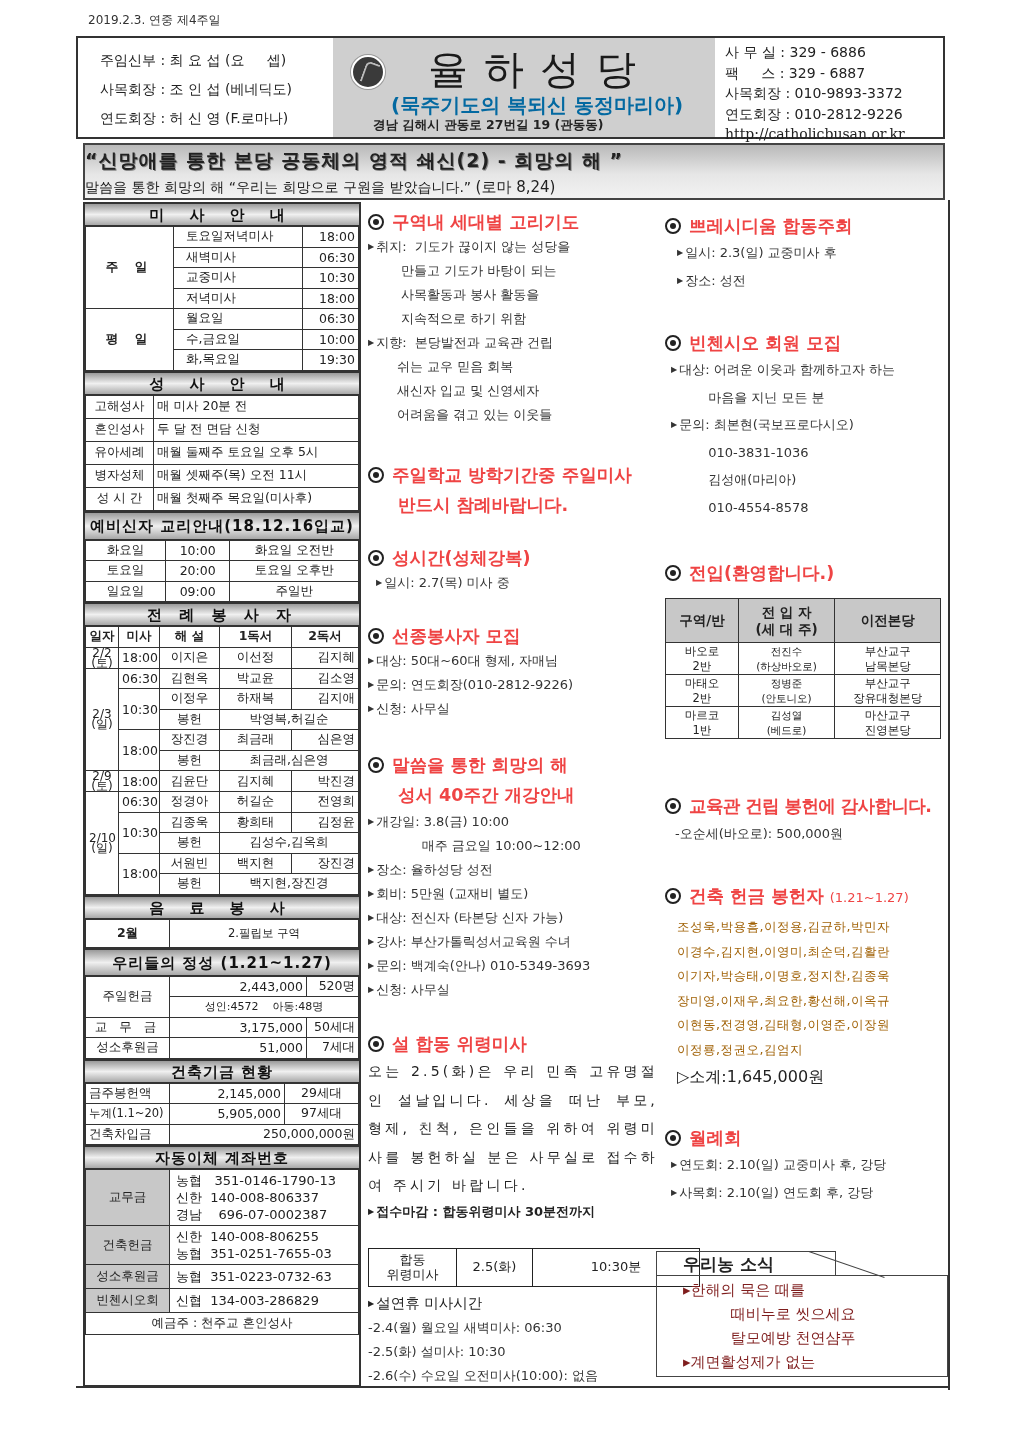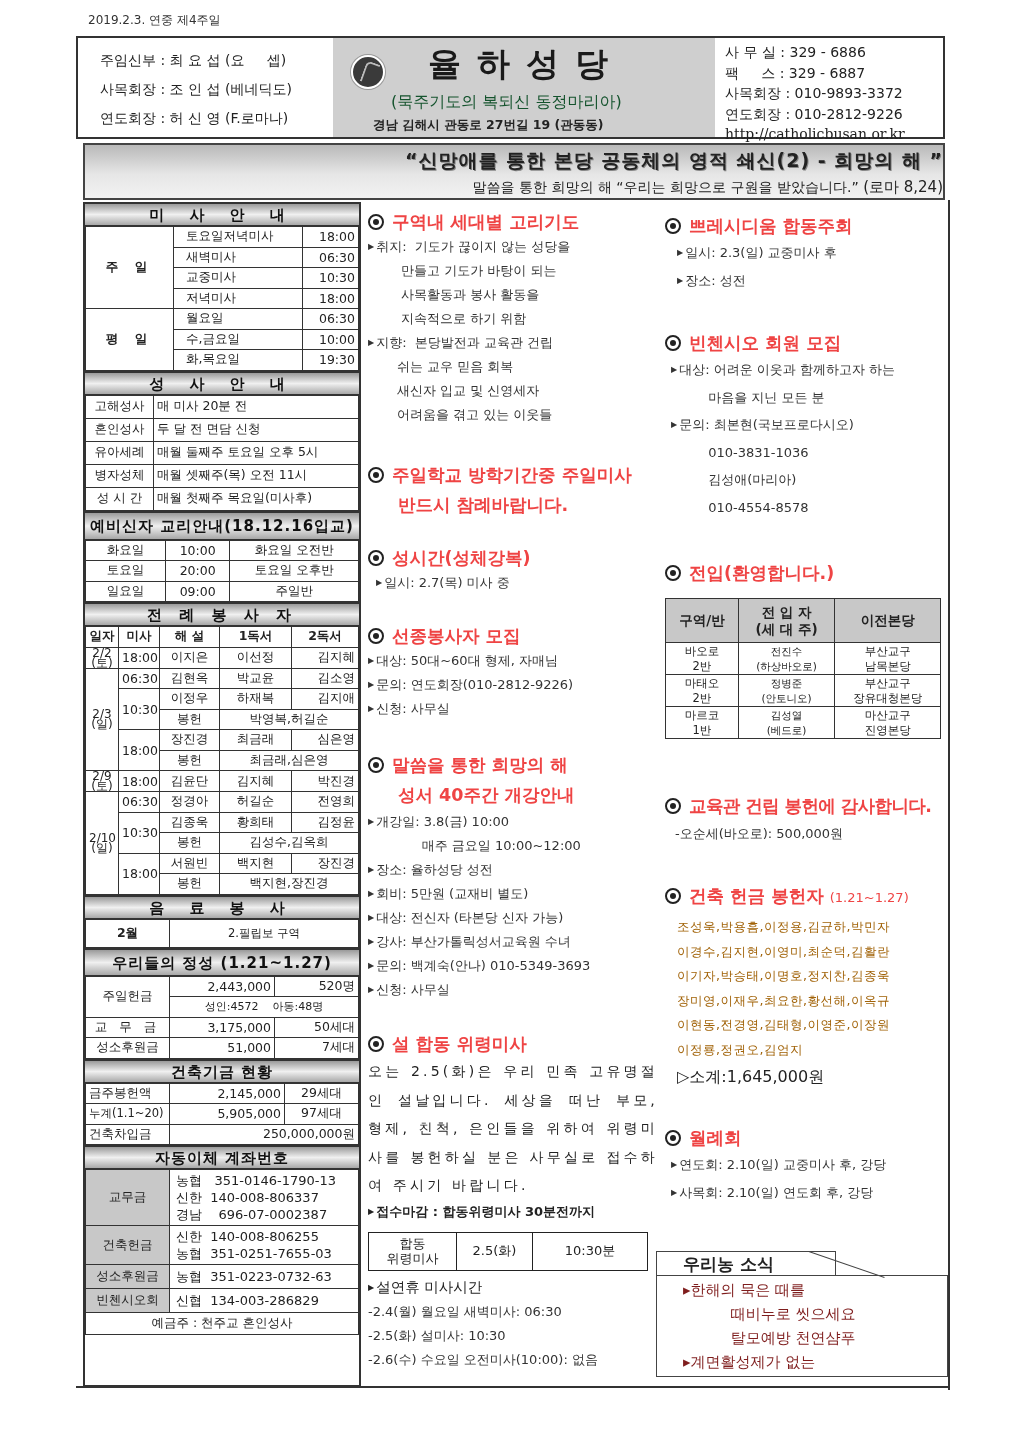"율하성당" .church-name { font-size: 33px -> 40px; font-weight: bold -> normal }
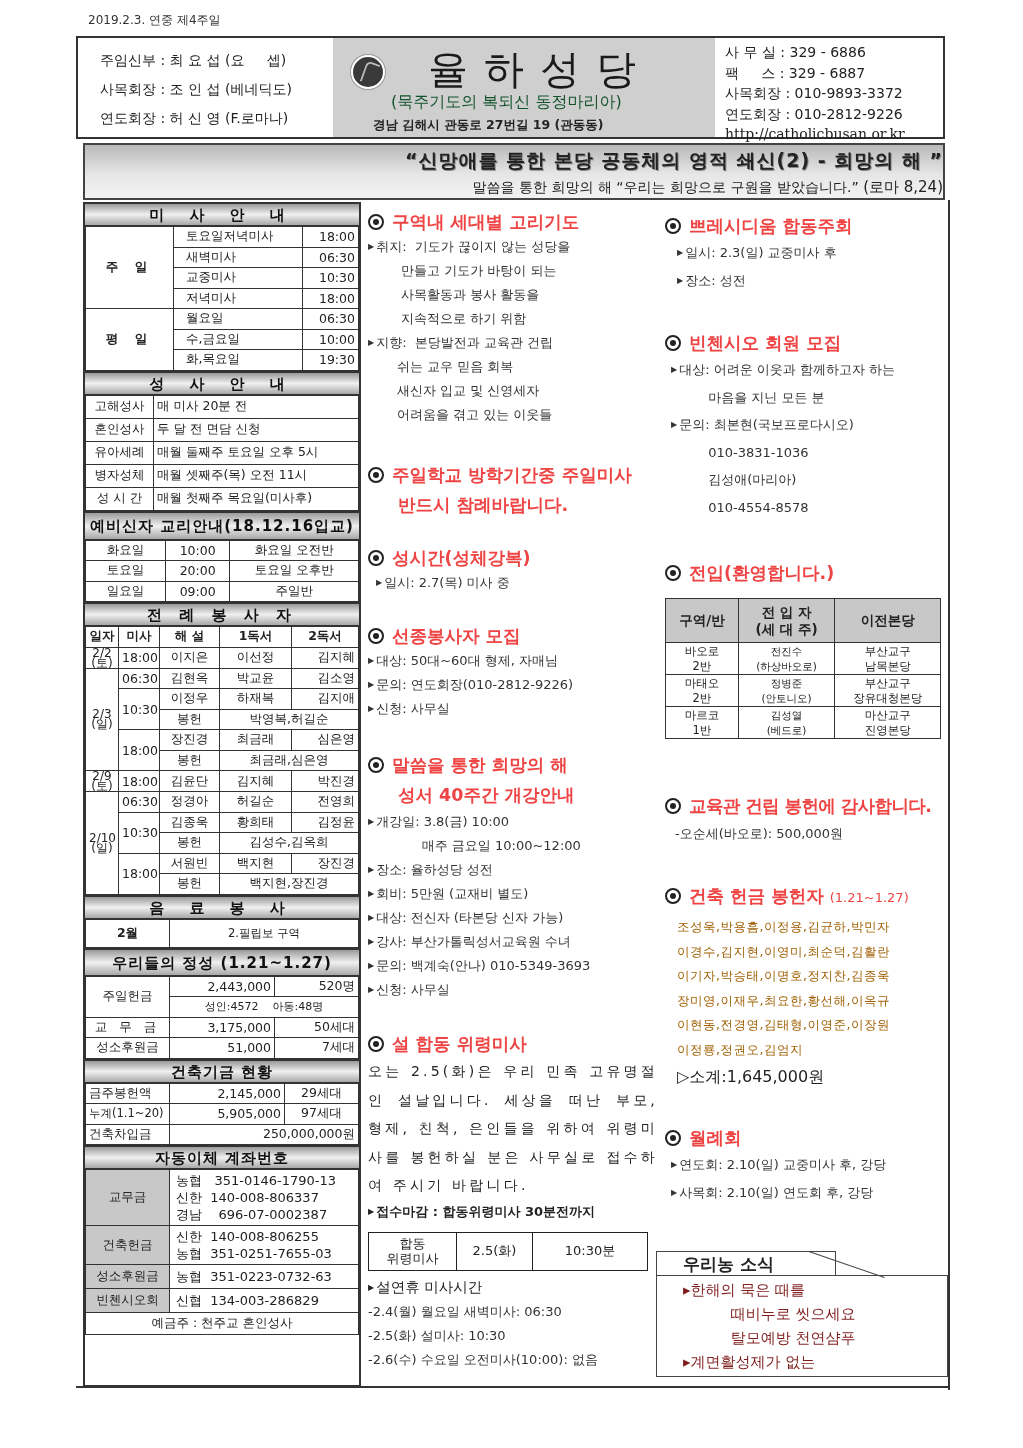"(묵주기도의 복되신 동정마리아)" .church-sub { color: #14532d -> #0369a1; font-size: 16px -> 20px; font-weight: normal -> bold }
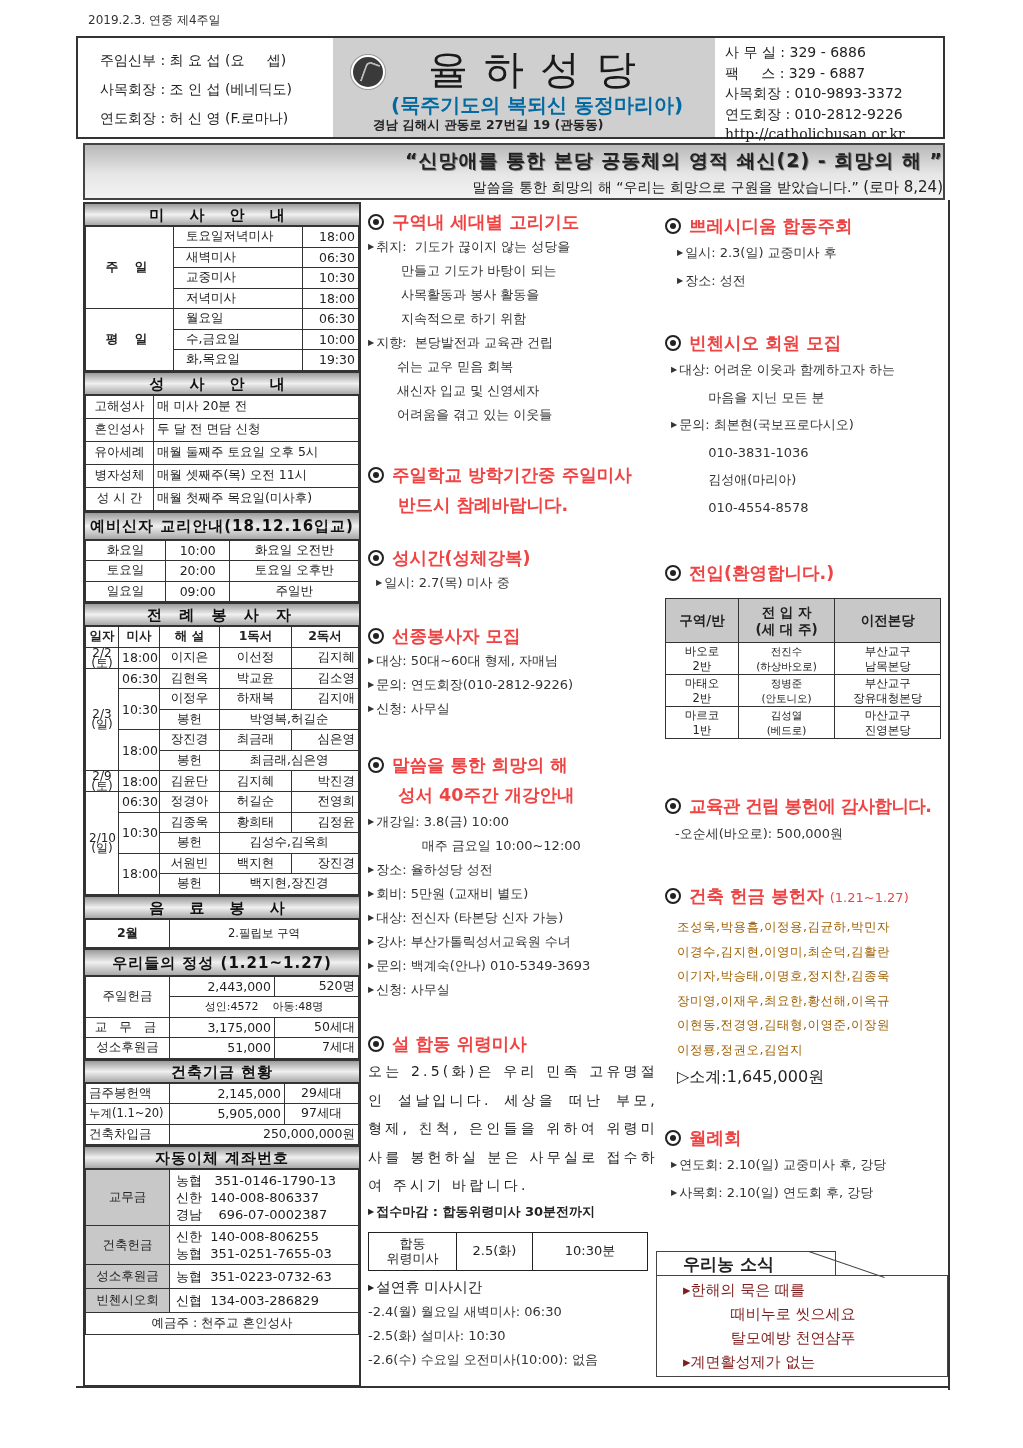"“신망애를 통한 본당 공동체의 영적" .banner { text-align: right -> left }
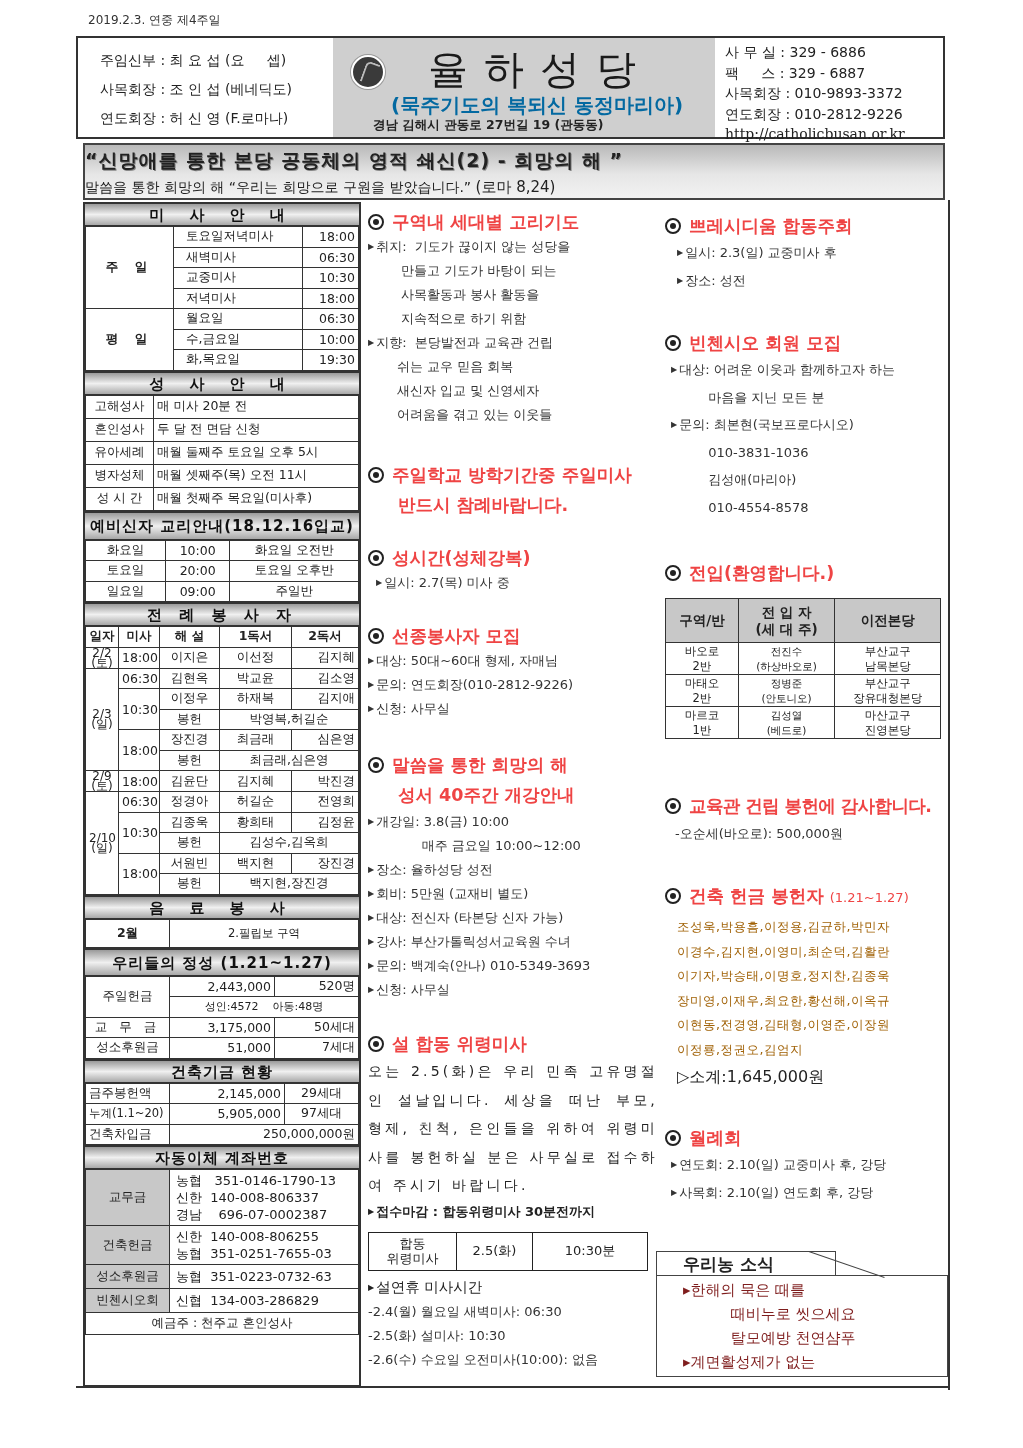"520명" td.r { width: 84px -> 52px }
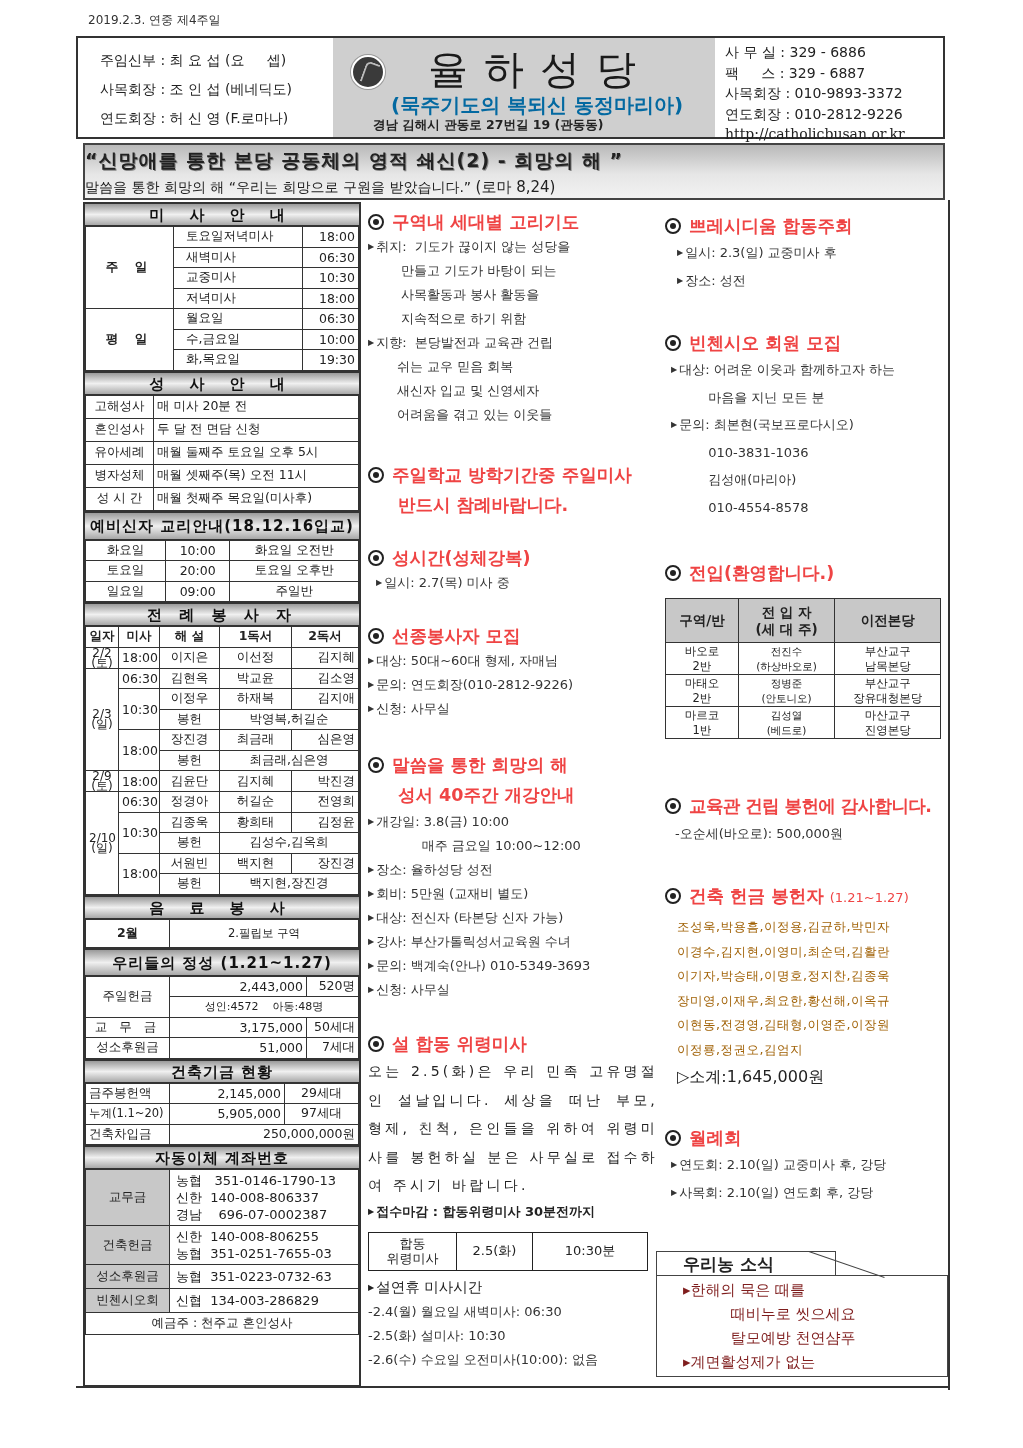"합동" table.wiryeong { margin-top: 8px -> 24px; width: 280px -> 332px }
